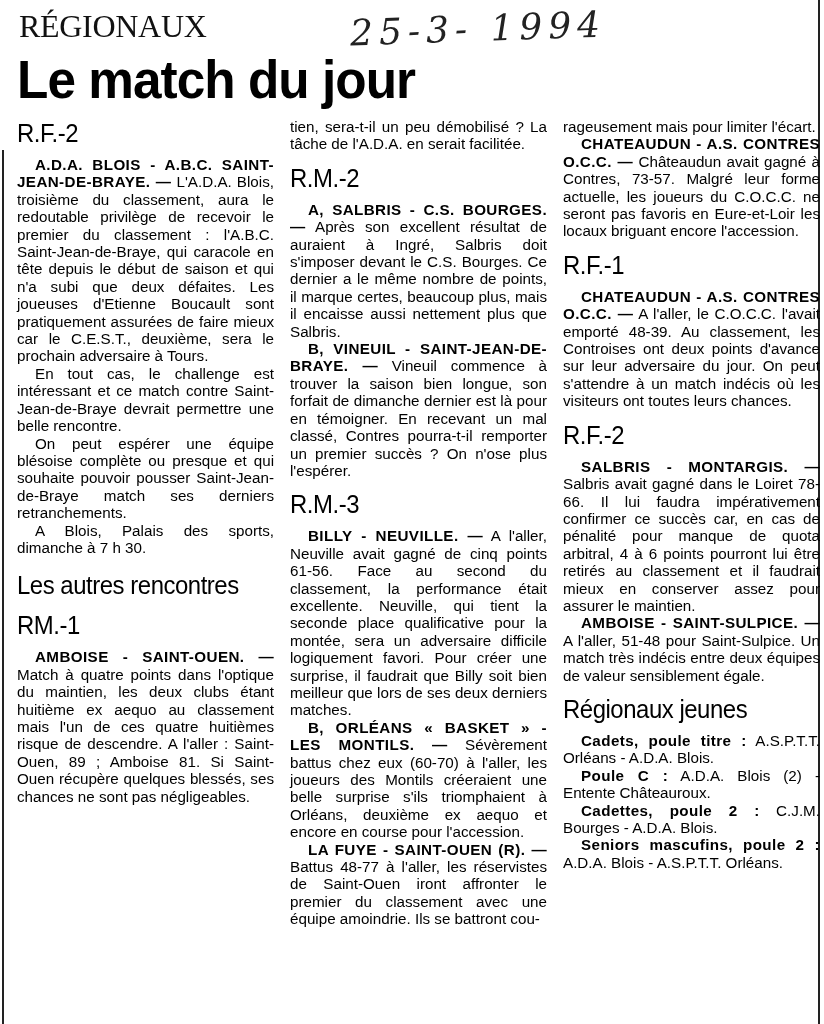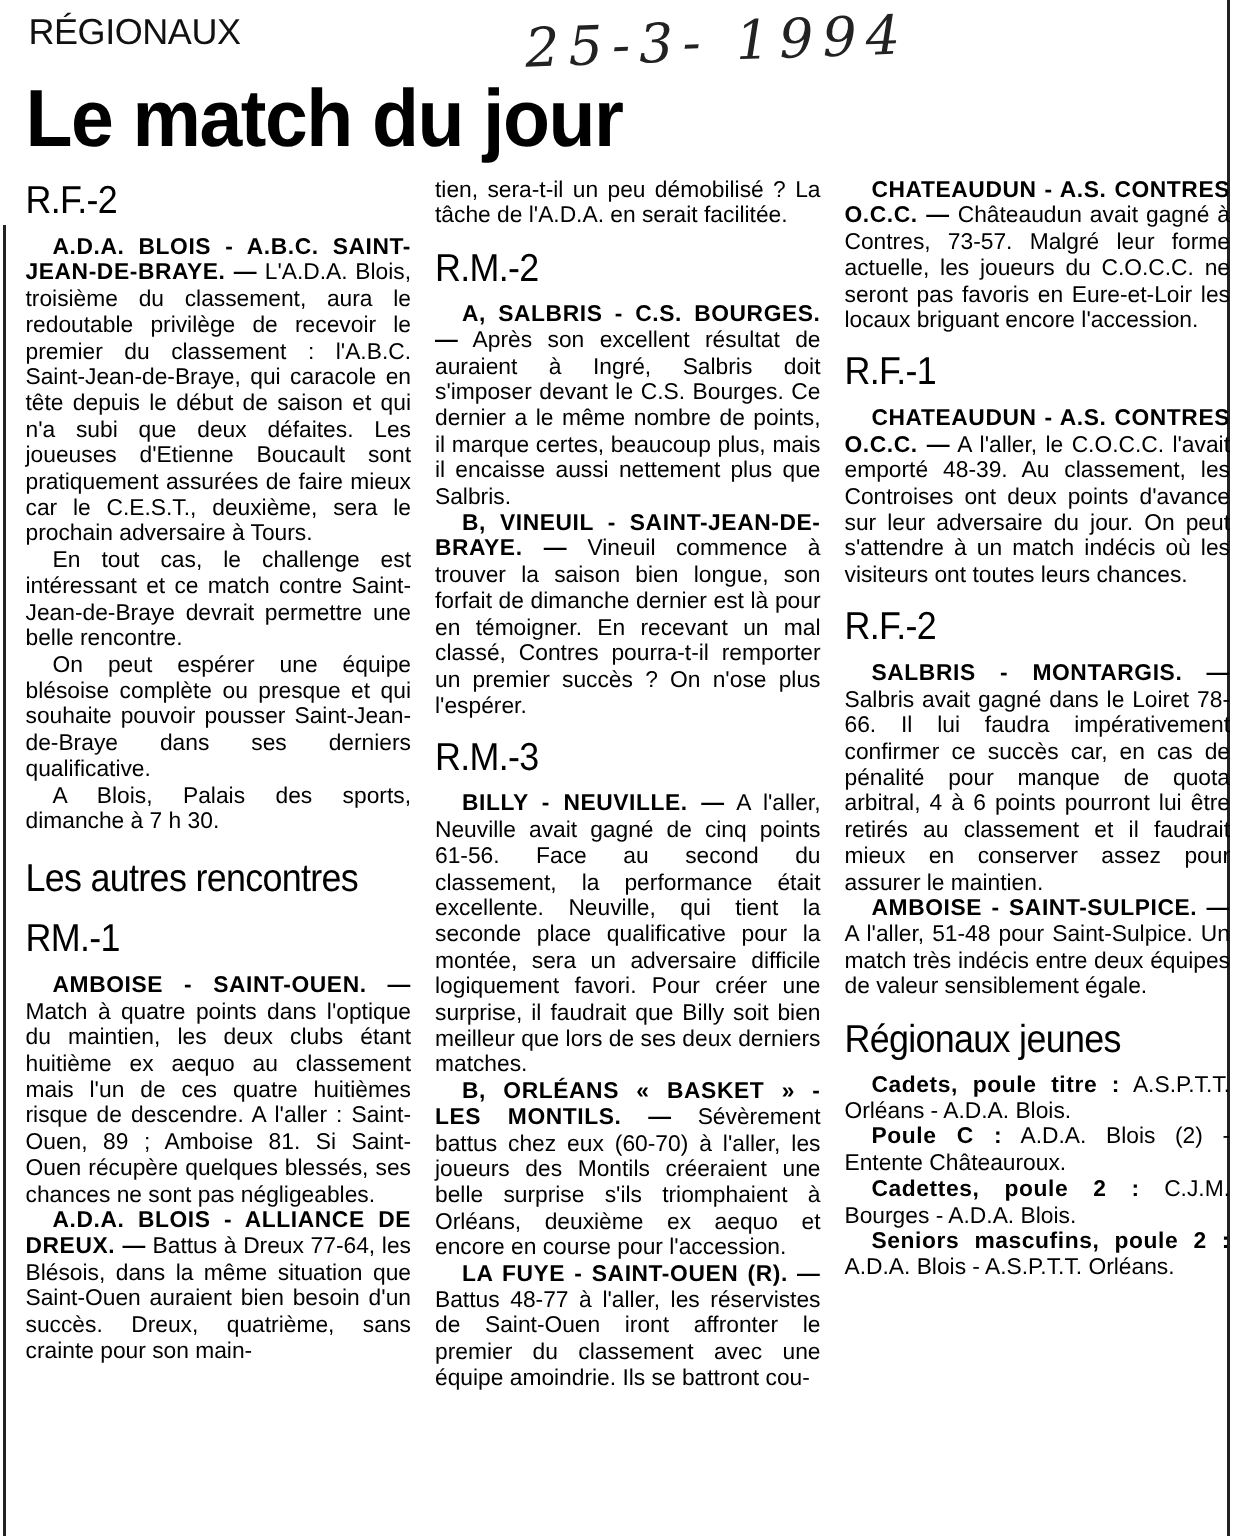"RÉGIONAUX" .kicker { font-family: none -> Liberation Serif, serif; font-size: 24px -> 32px }
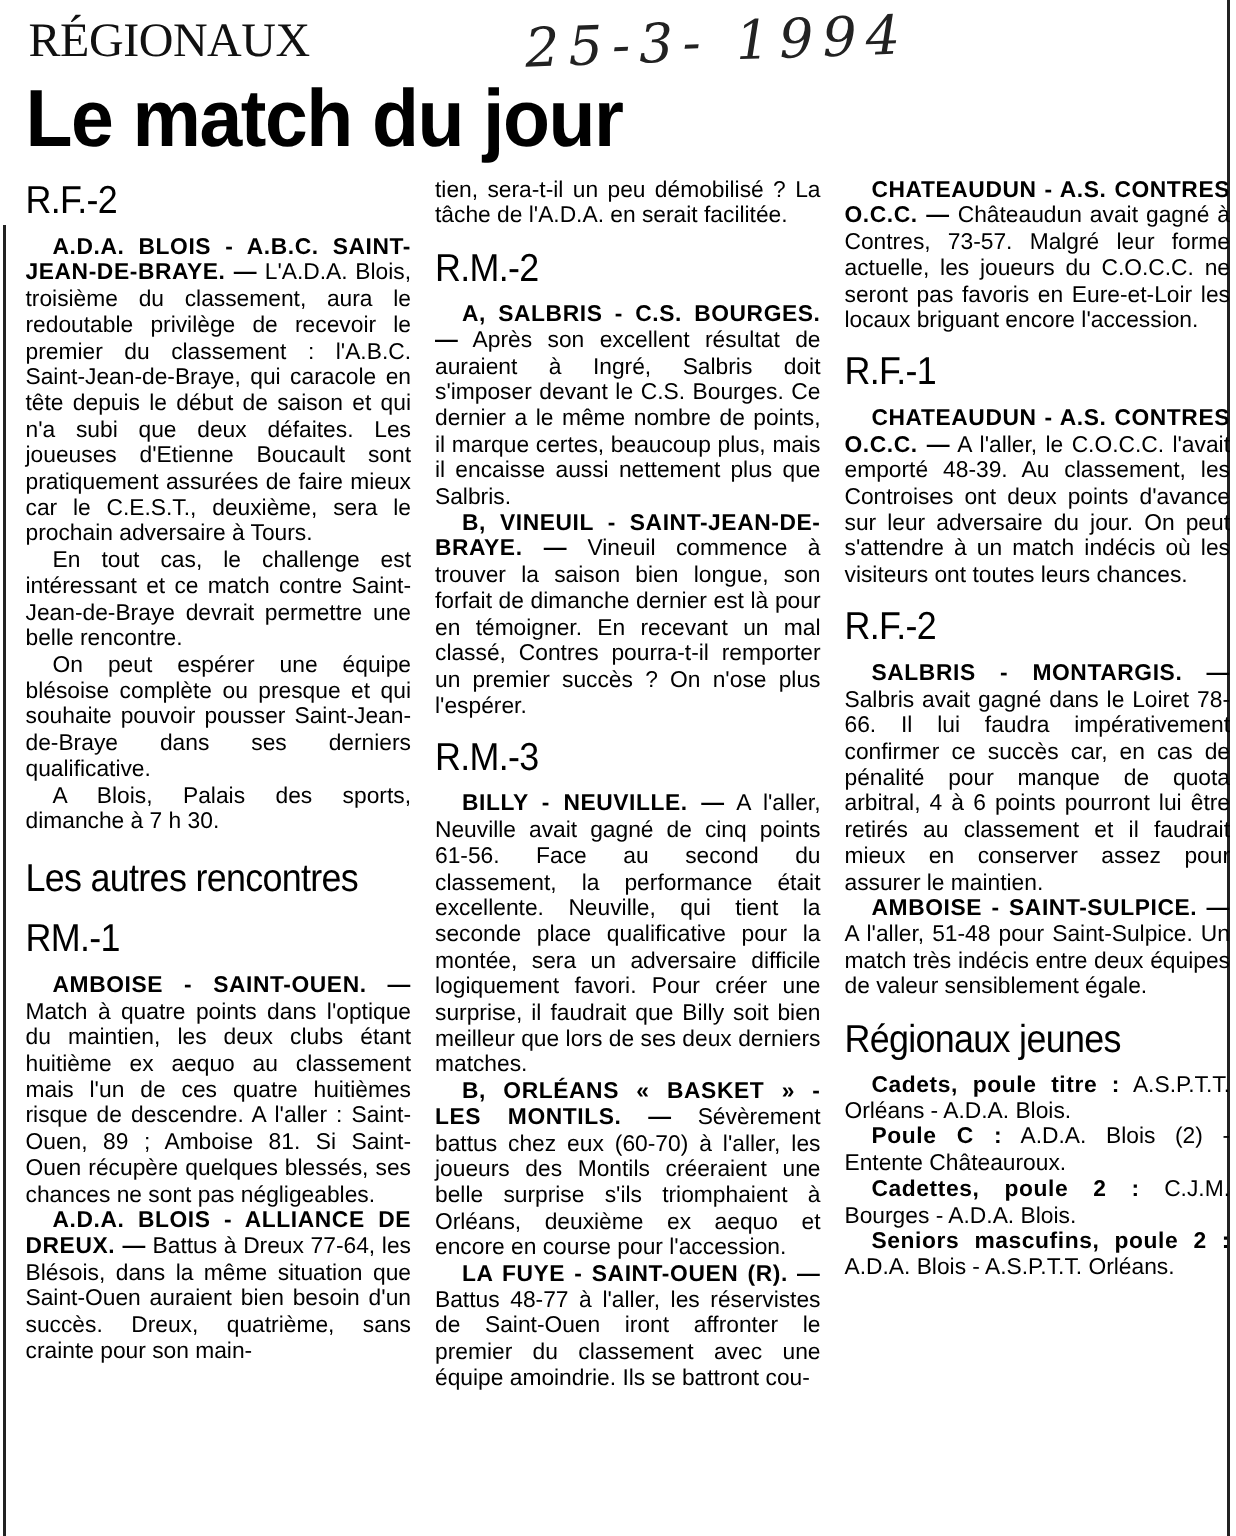"rageusement mais pour limiter l'écart." p.cont { html: none -> <p>rageusement mais pour limiter l'écart.</p> }
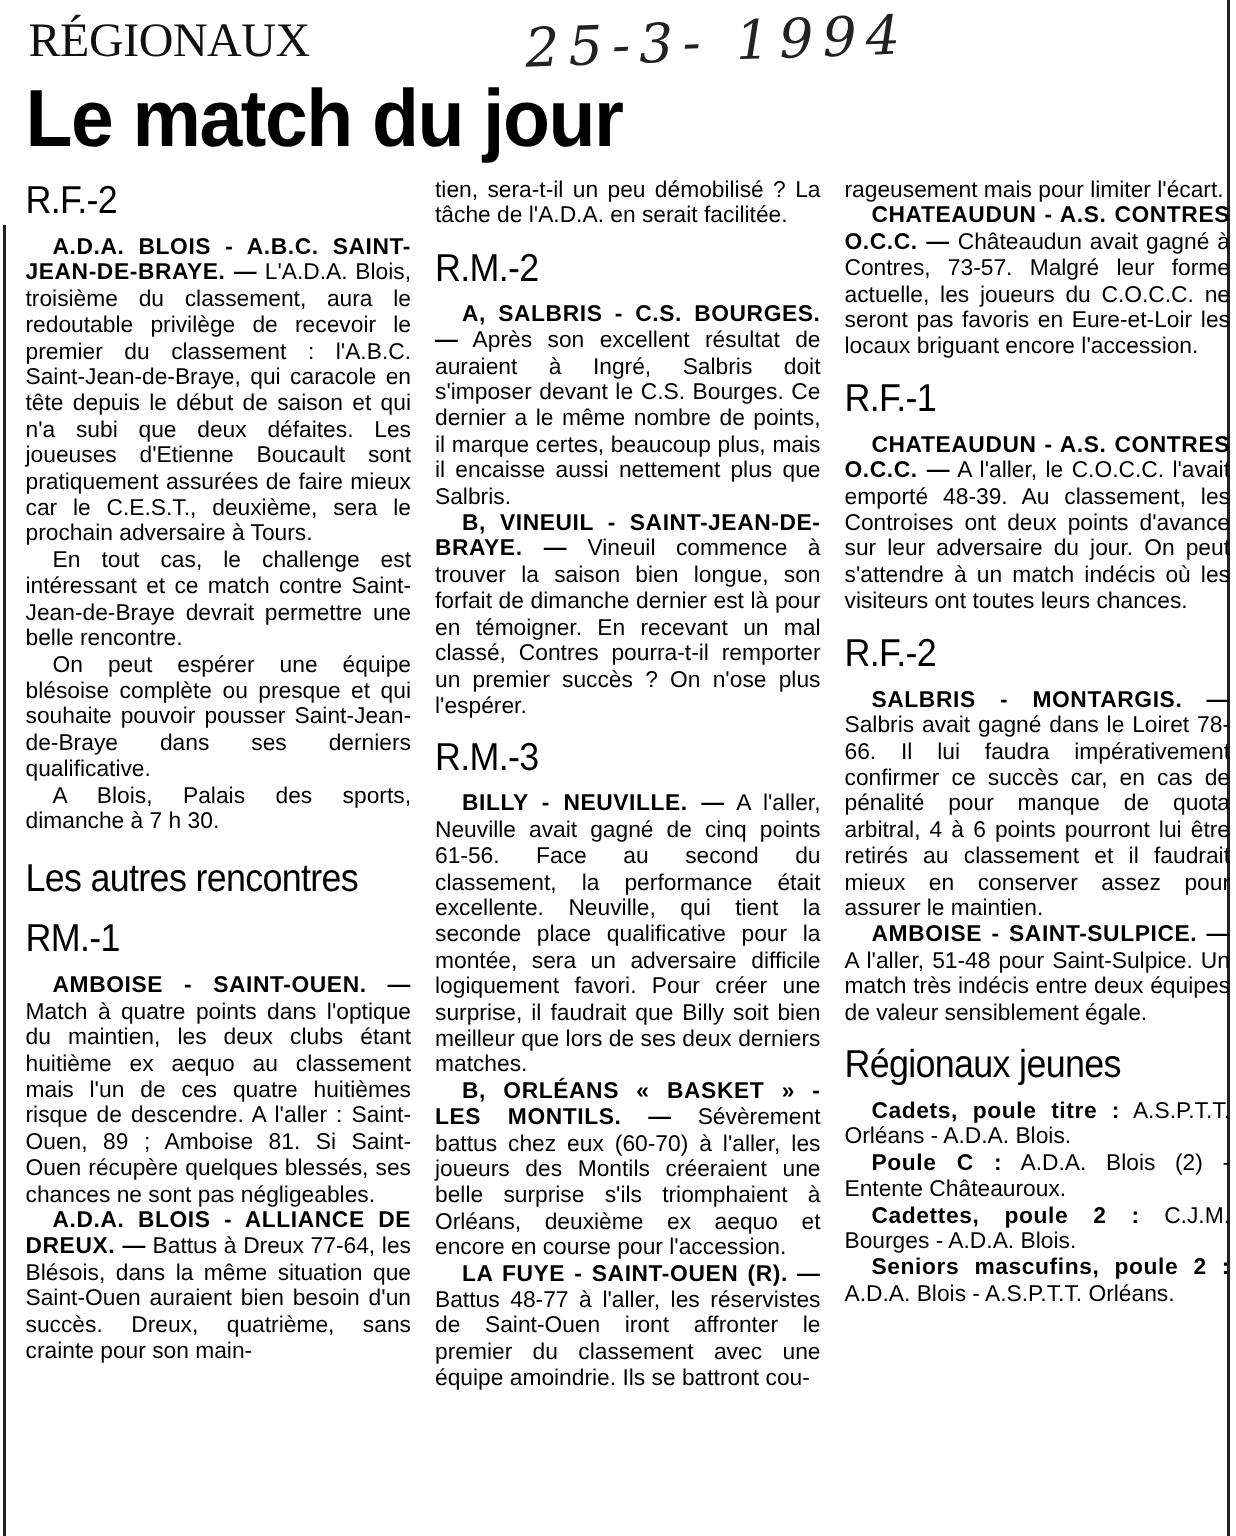"On peut espérer une équipe" p { text: dans ses derniers qualificative -> match ses derniers retranchements }
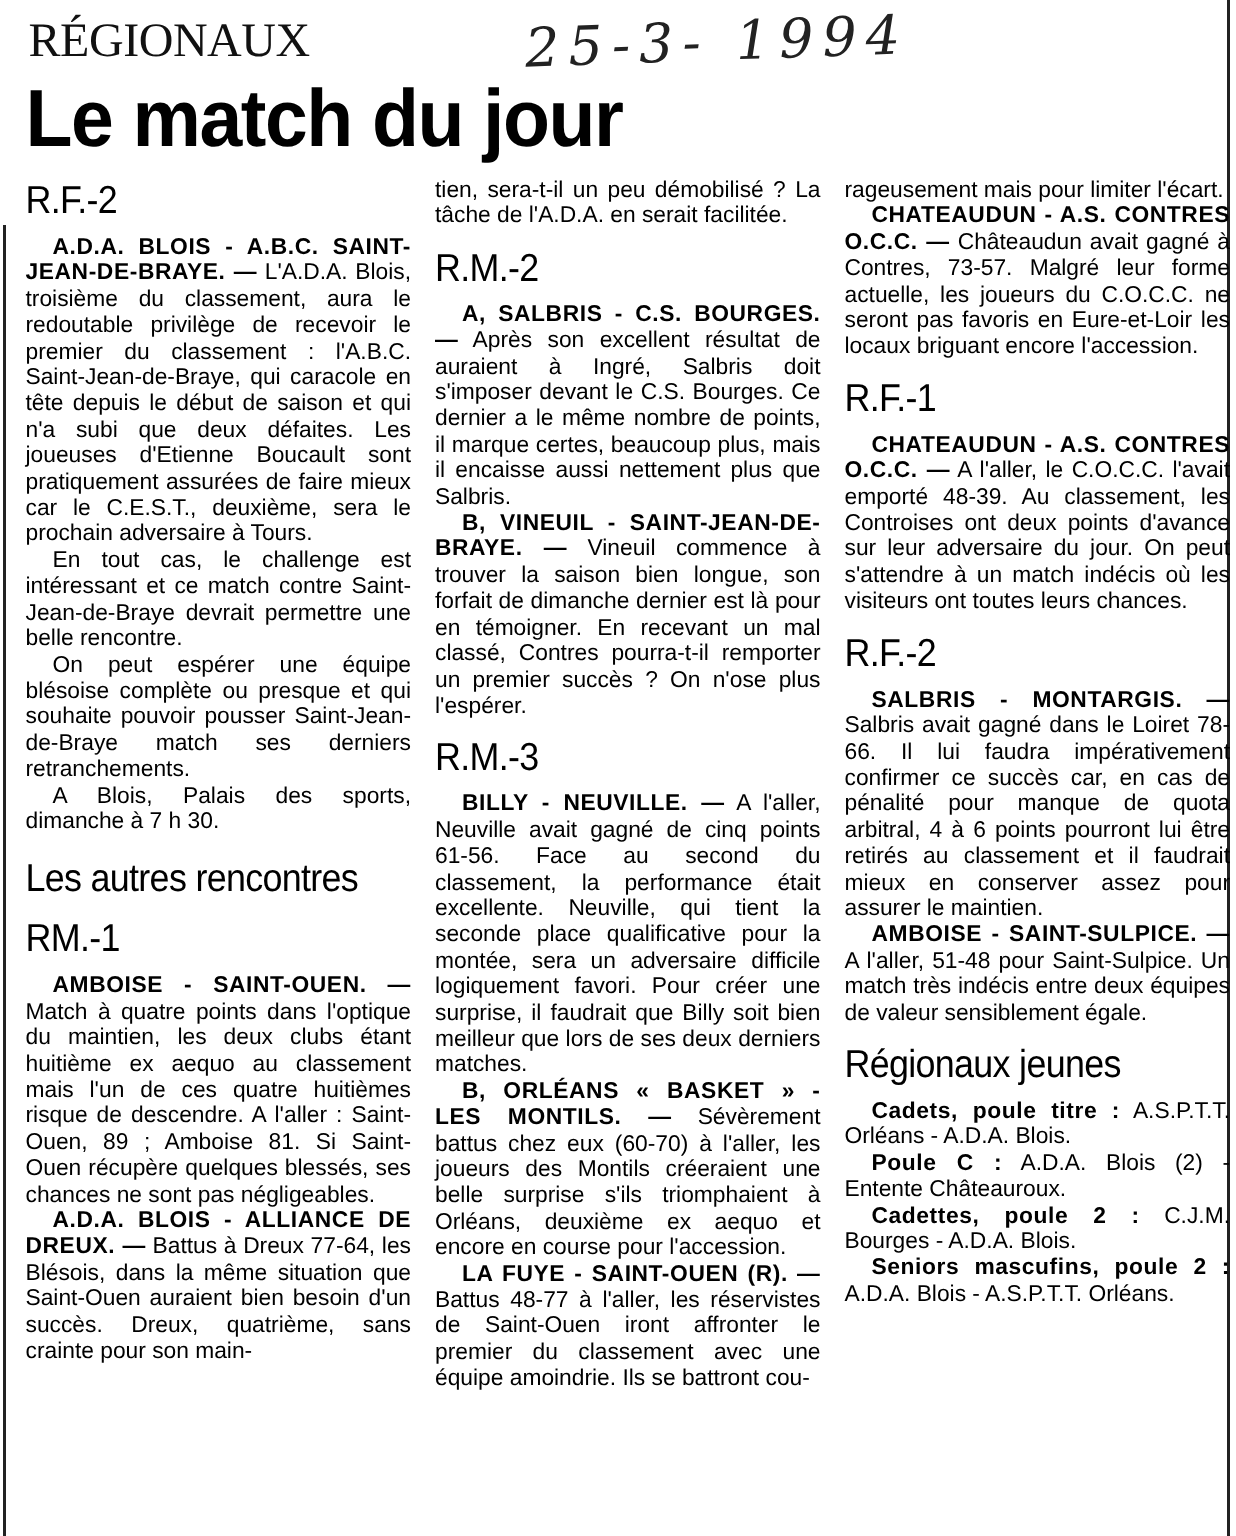"A.D.A. BLOIS - ALLIANCE DE" p { html: <p><span>A.D.A. BLOIS - ALLIANCE DE DREUX. —</span><span> Battus à Dreux 77-64, les Blésois, dans la même situation que Saint-Ouen auraient bien besoin d'un succès. Dreux, quatrième, sans crainte pour son main-</span></p> -> none }
